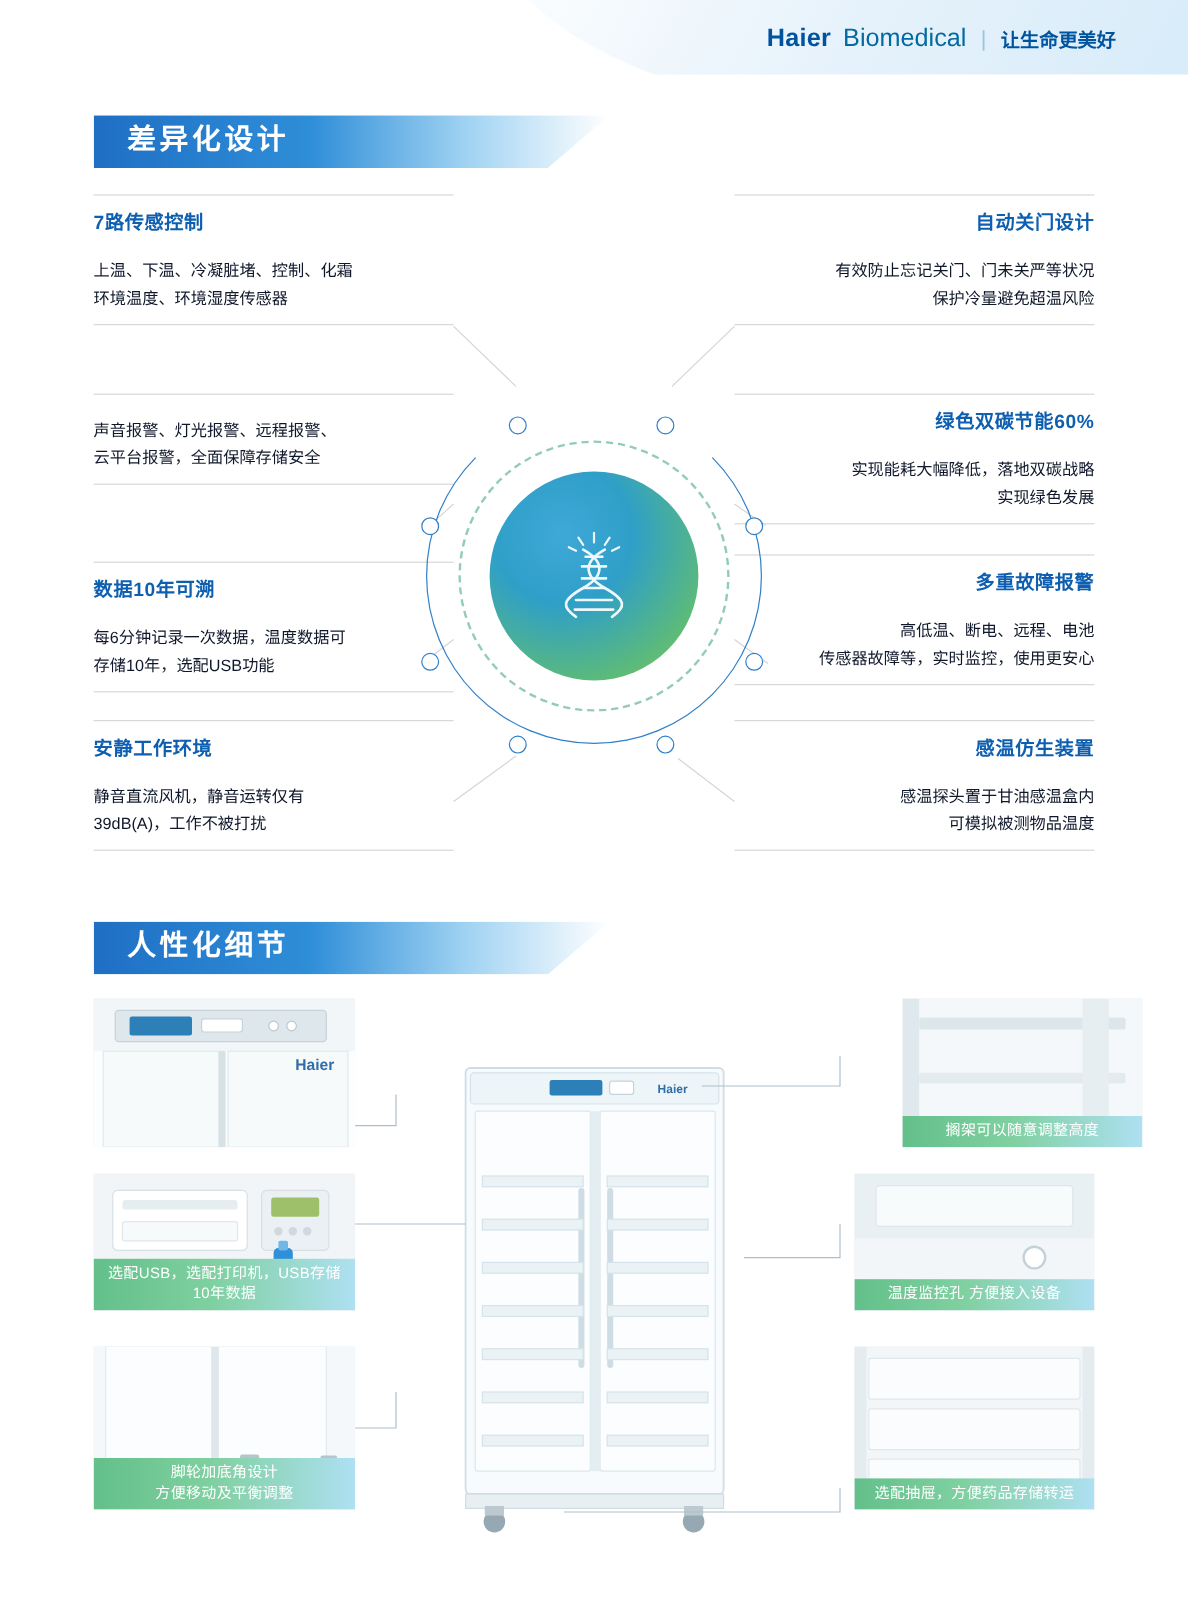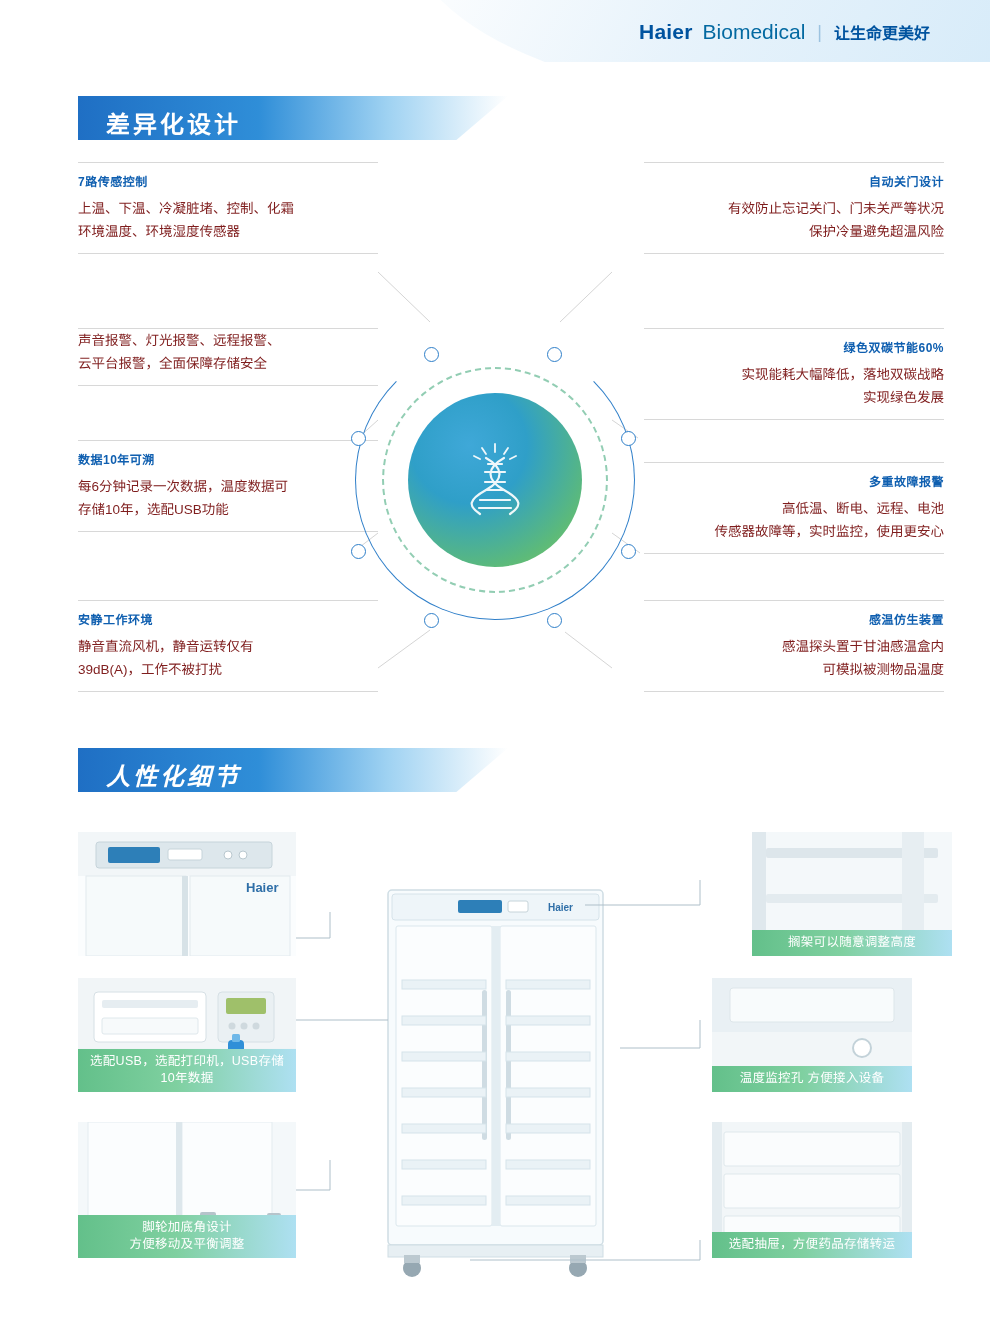"差异化设计" .section-banner { align-items: flex-end -> flex-start }
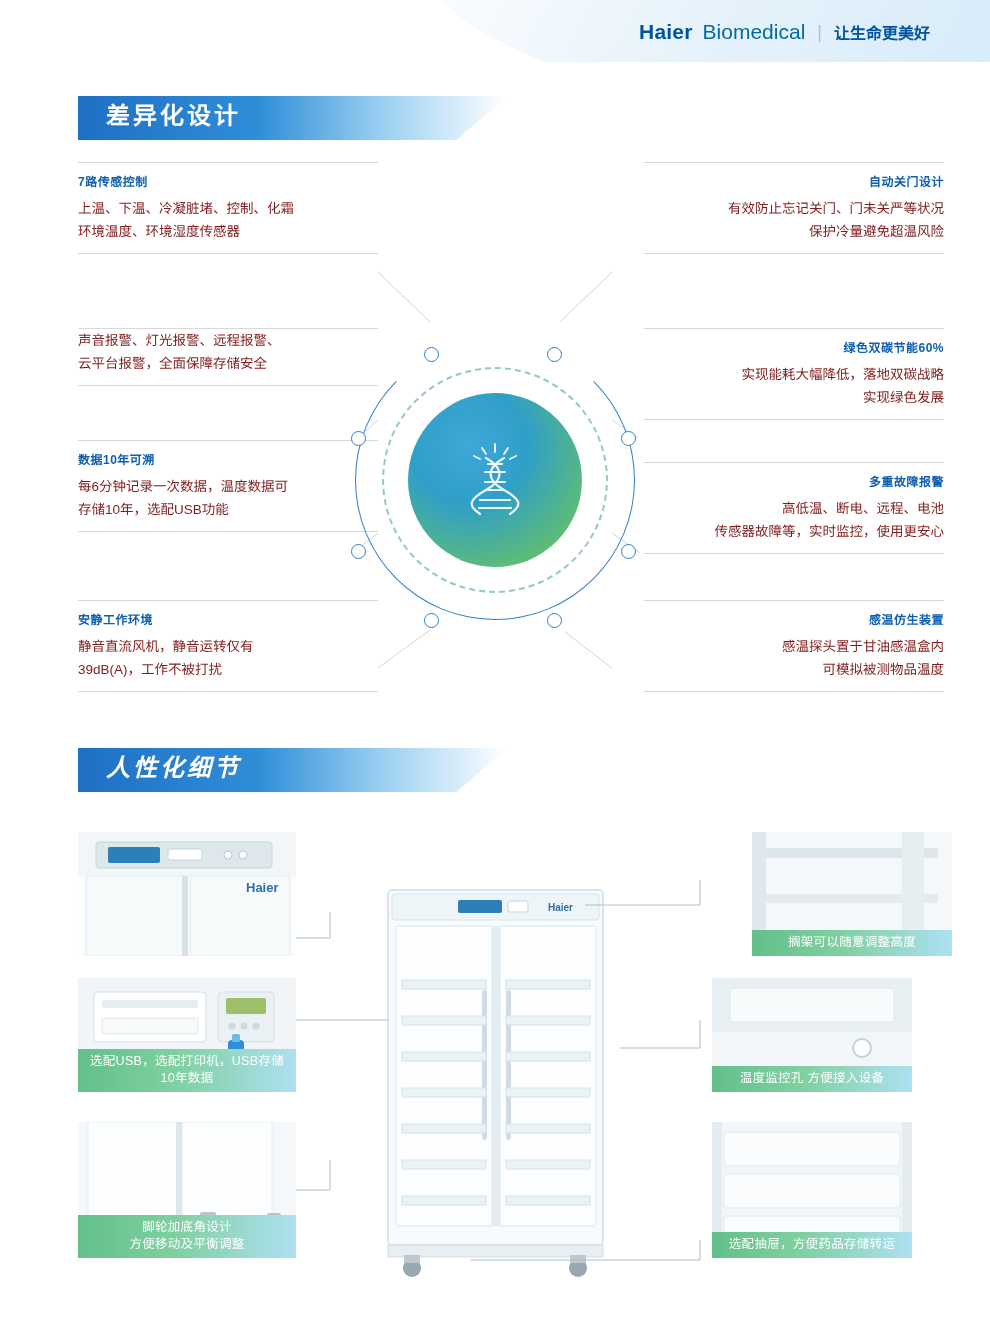"7路传感控制" .feature h3 { font-size: 12px -> 16px }
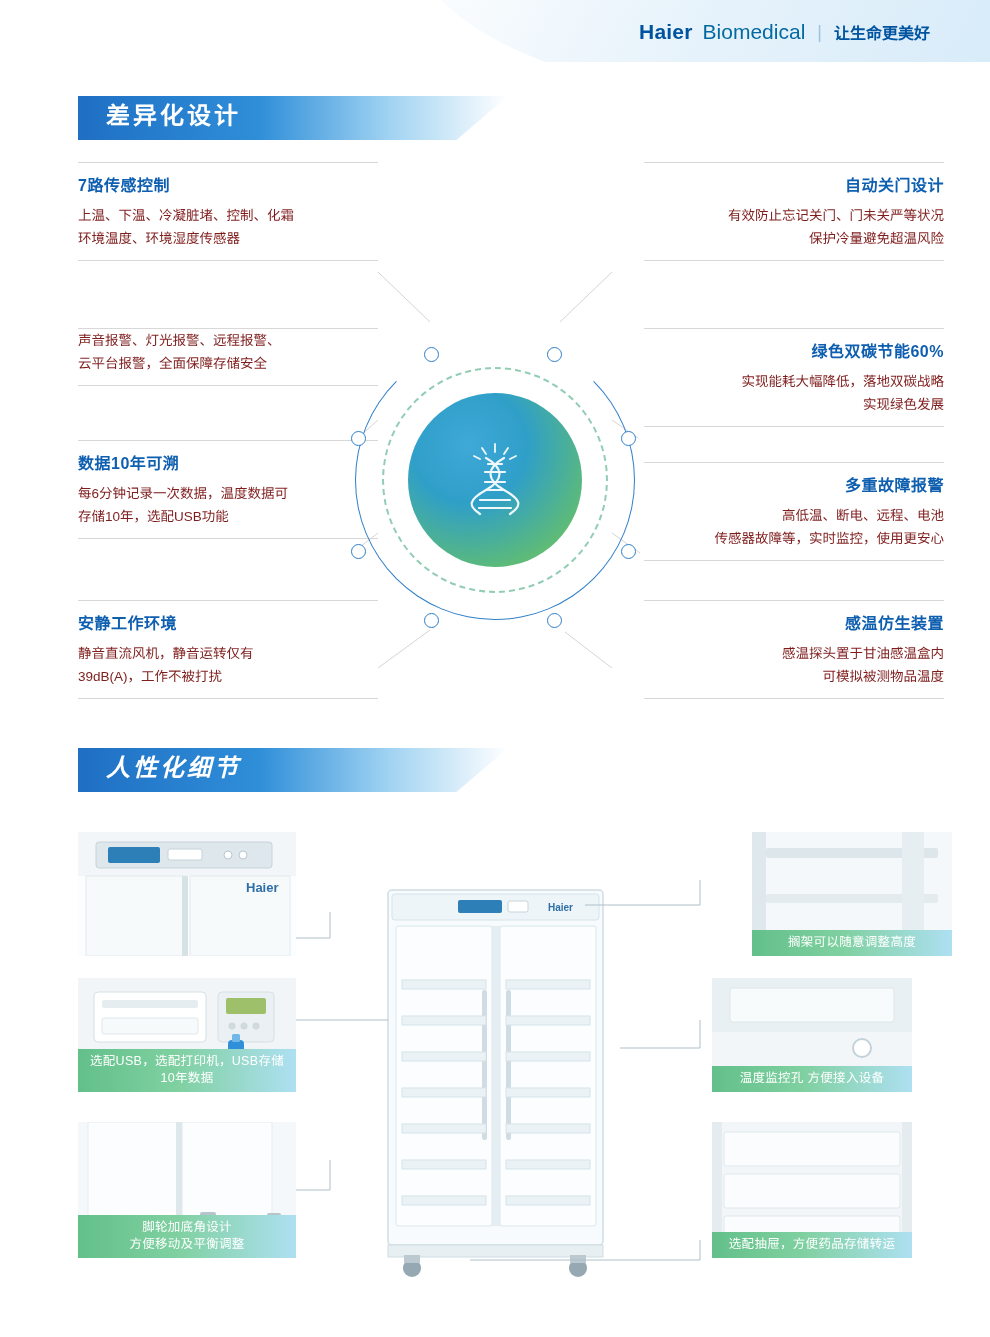"自动关门设计" .f-right { left: 644px -> 612px }
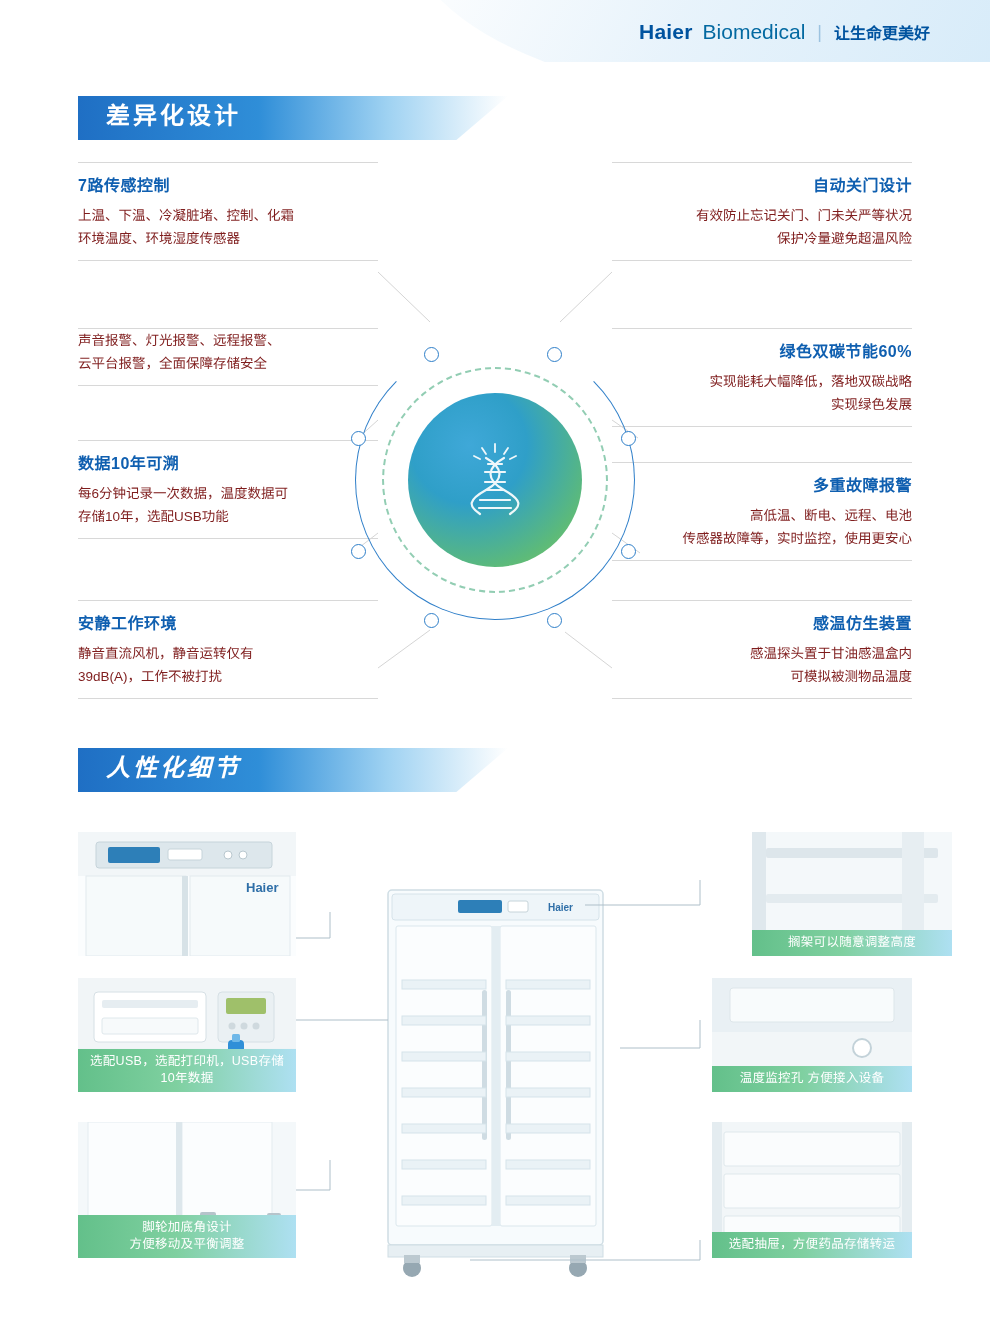"上温、下温、冷凝脏堵、控制、化霜" .feature p { color: #7f1d1d -> #0f172a; margin-top: none -> 18px }
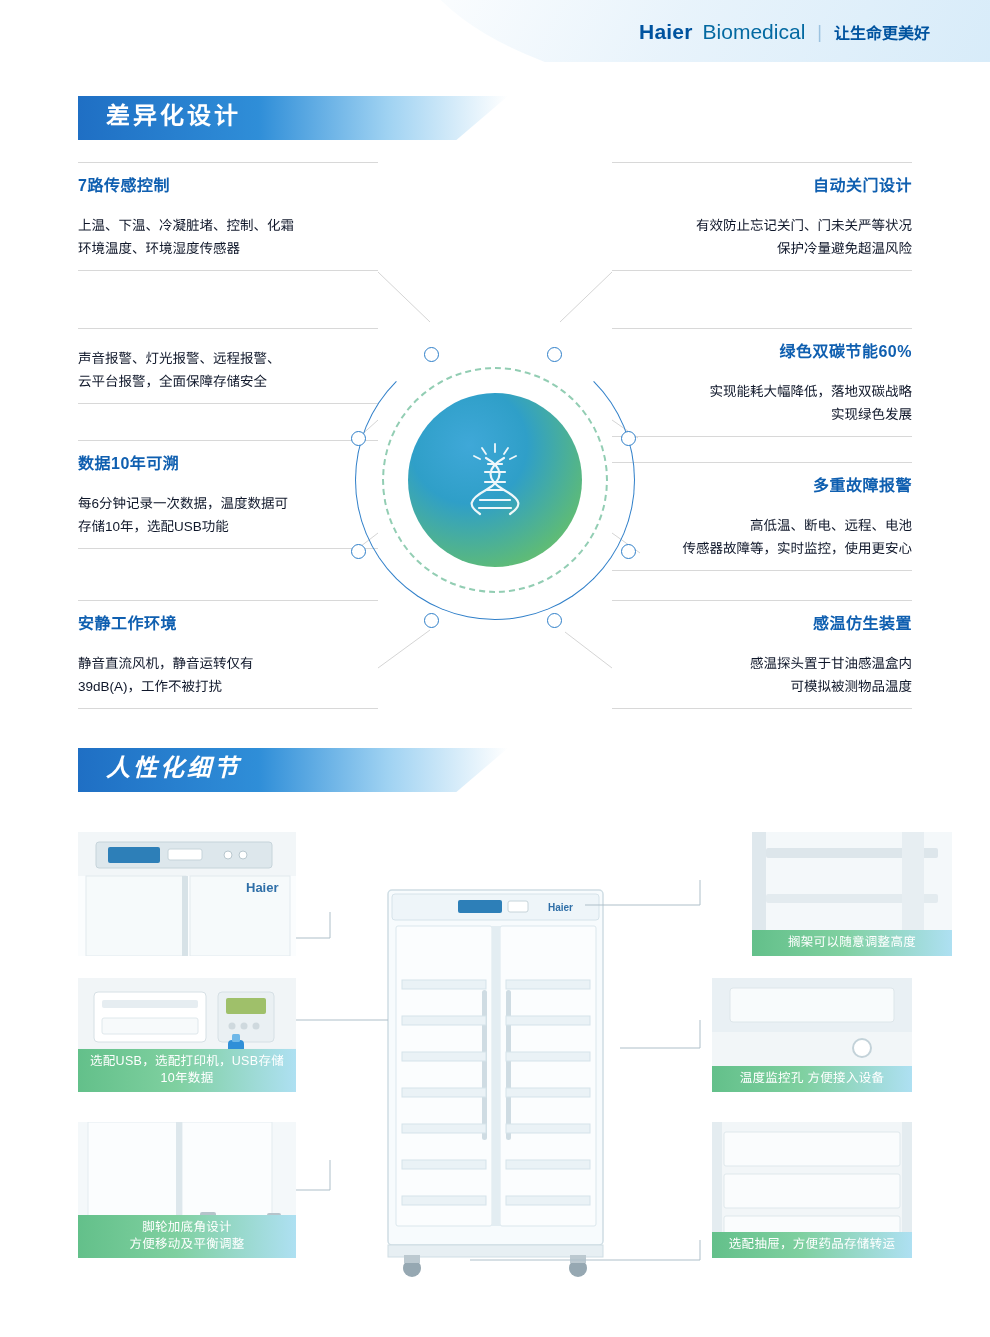"数据10年可溯" div.feature { top: 440px -> 468px }
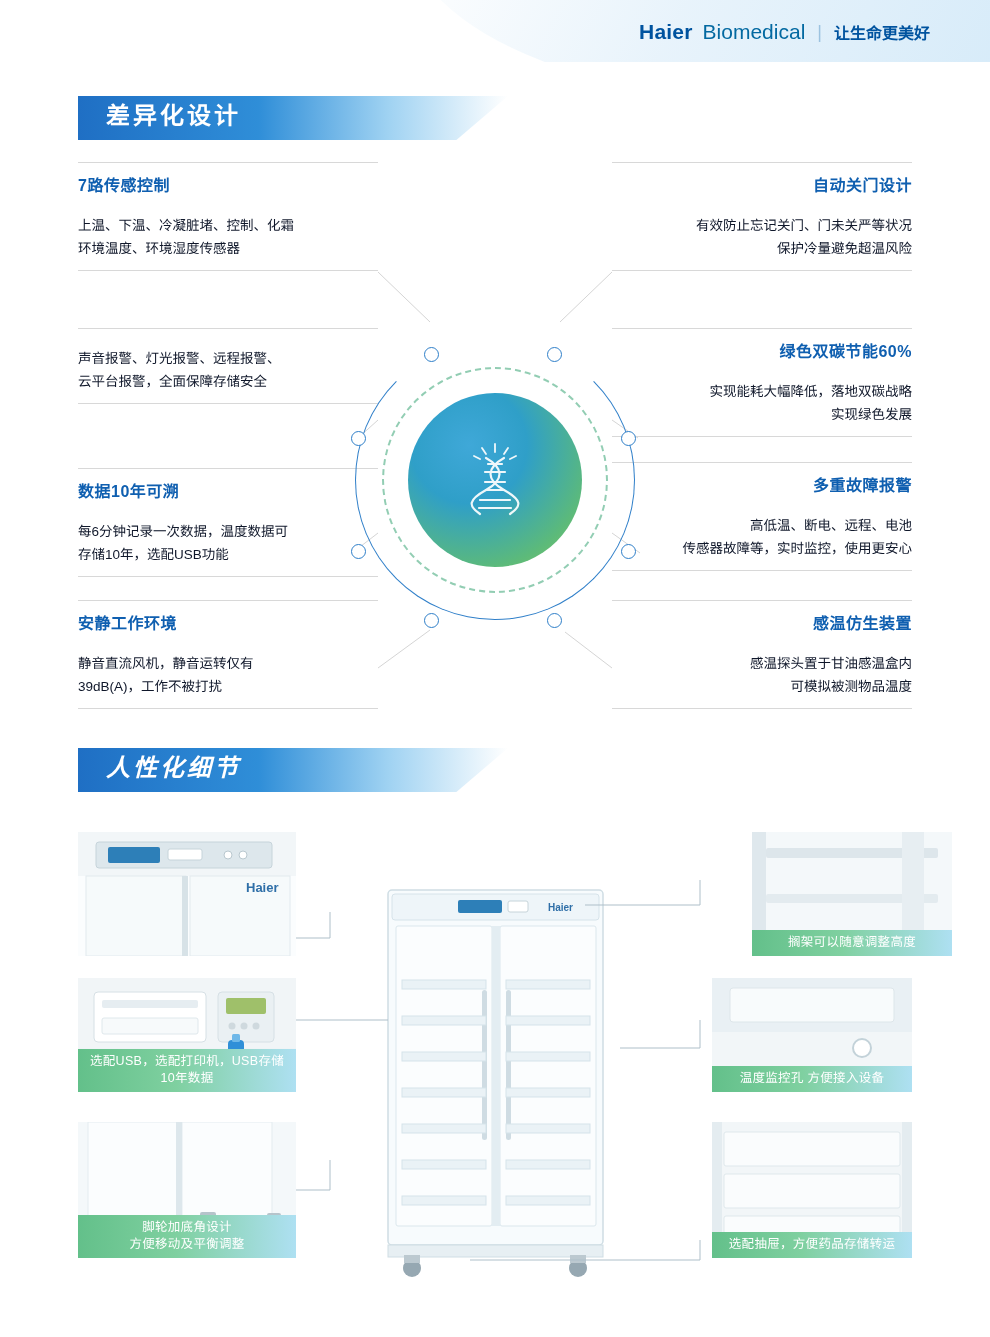"人性化细节" div.section-banner { font-style: italic -> none; top: 748px -> 768px }
